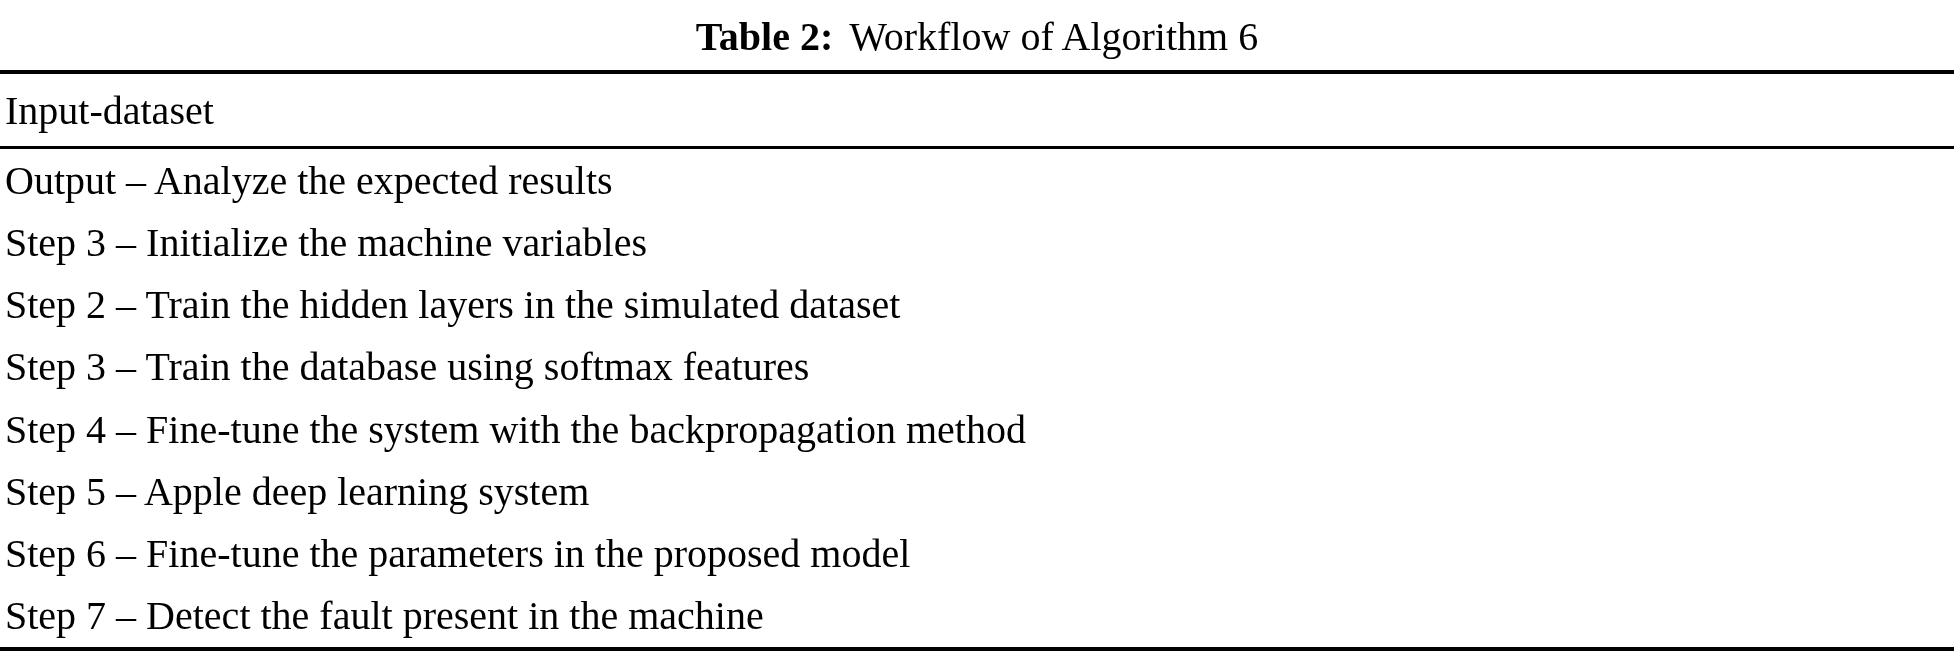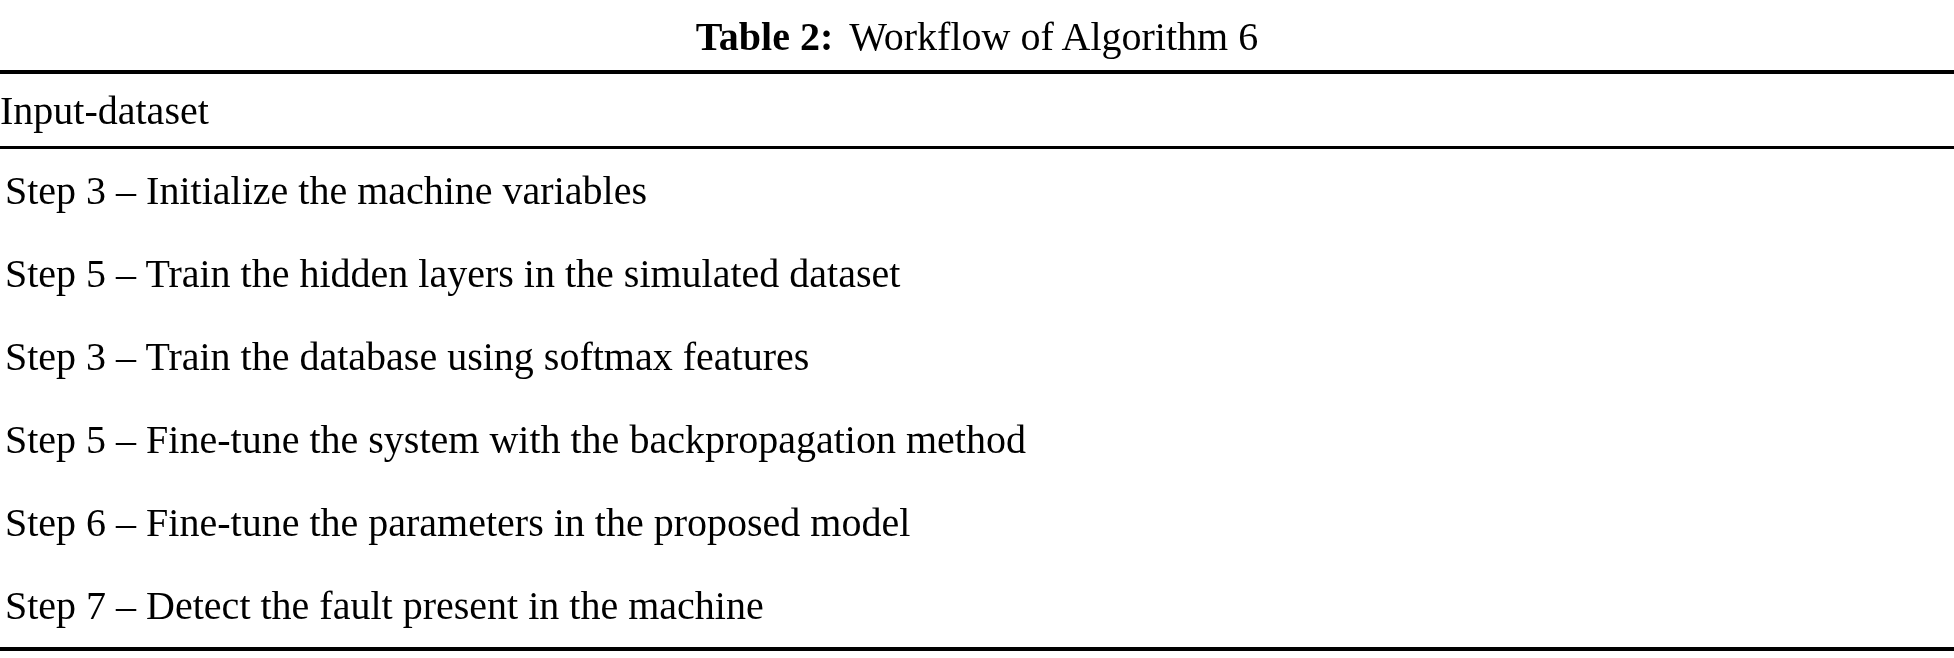"Input-dataset" .header-row { padding-left: none -> 5px }
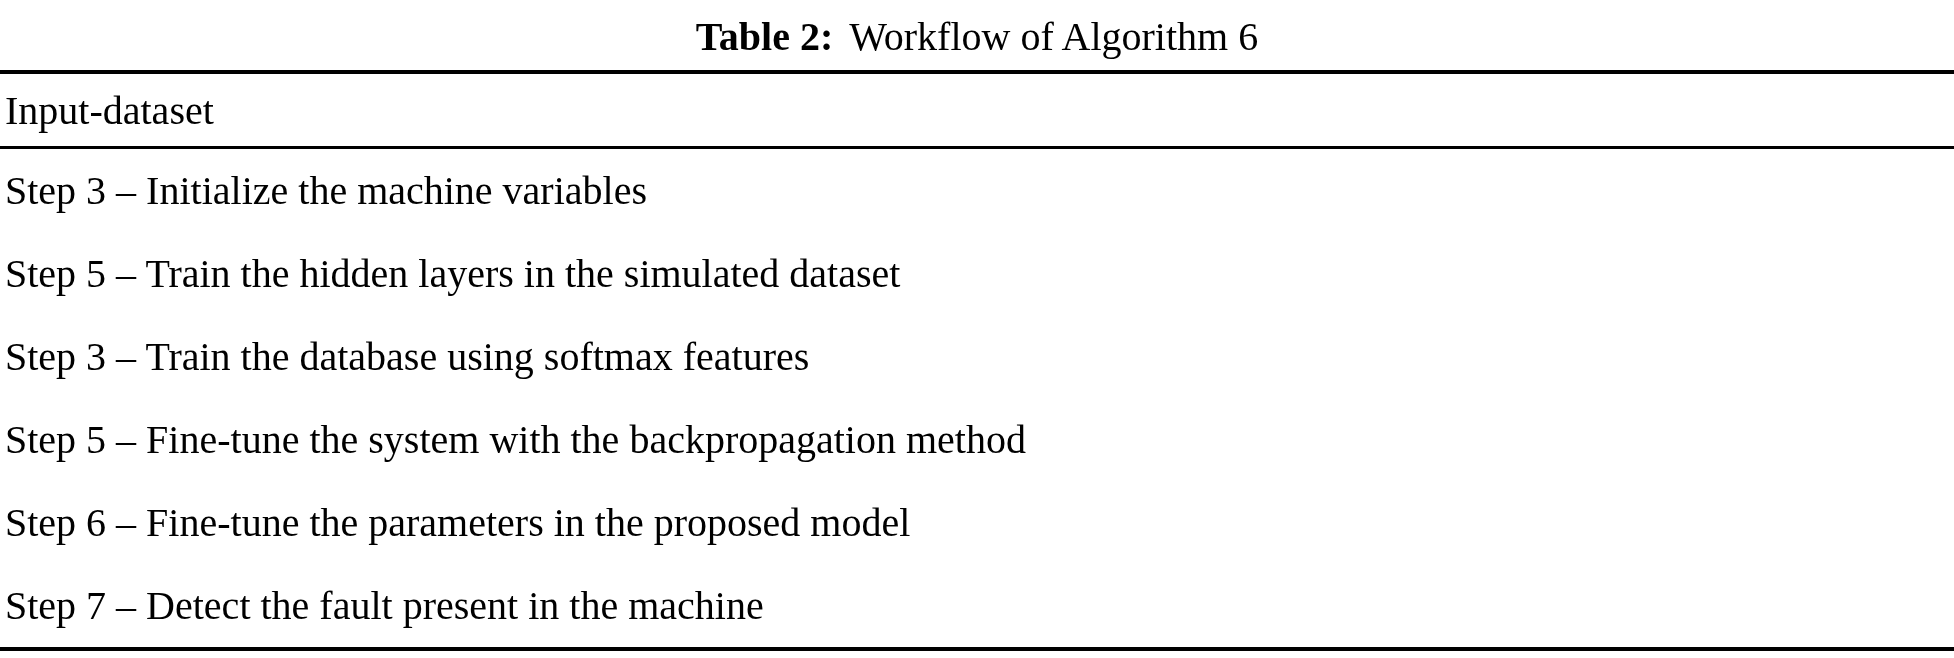"Output – Analyze the expected" div.row { html: none -> <div> <span>Output – Analyze the expected results</span> </div> }
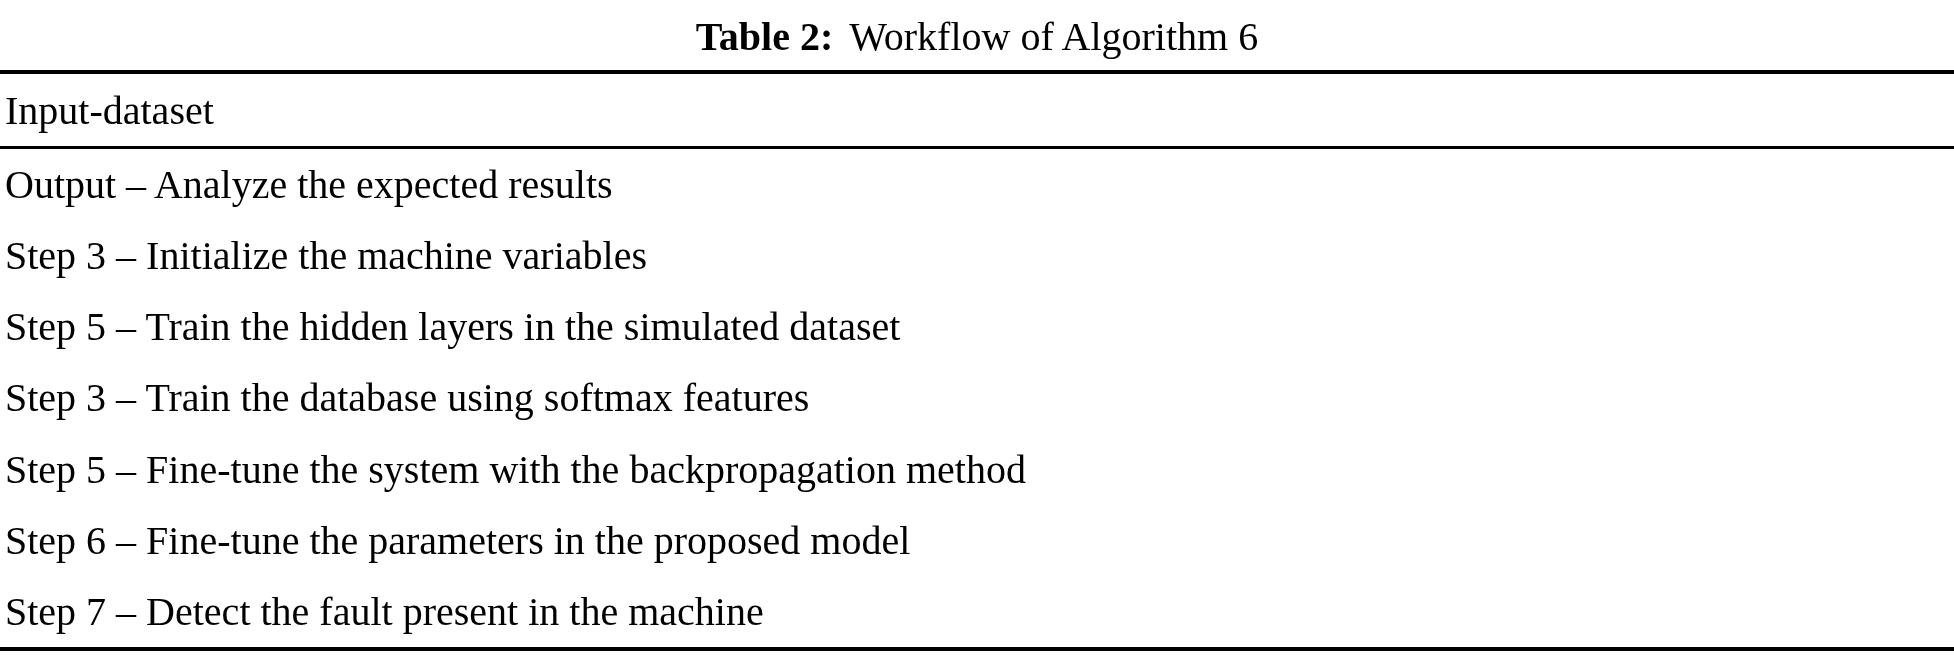"Step 5 – Train the" span { text: 5 -> 2 }
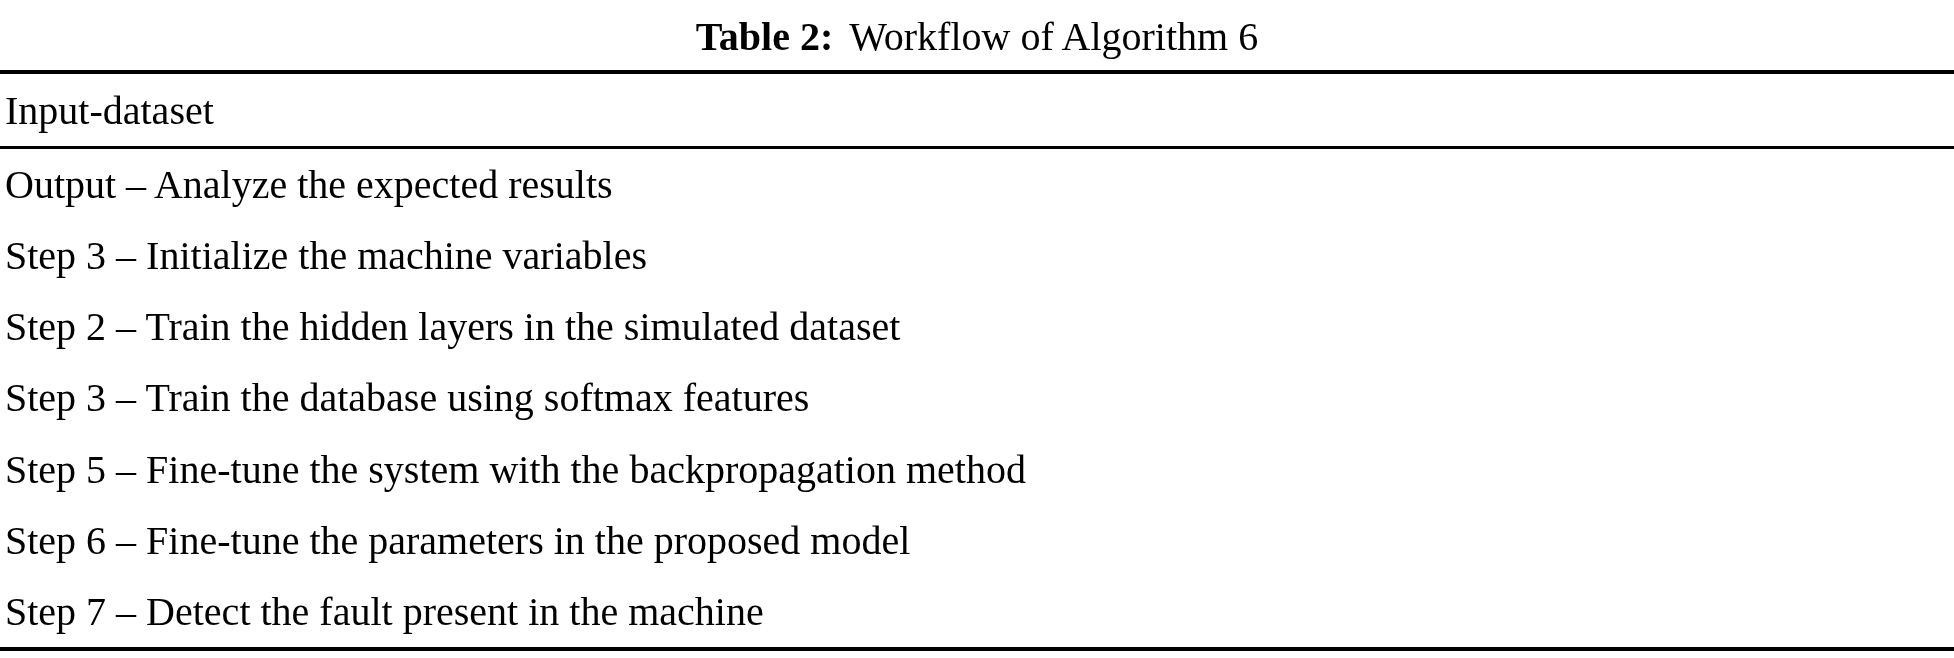"Step 5 – Fine-tune the" span { text: 5 -> 4 }
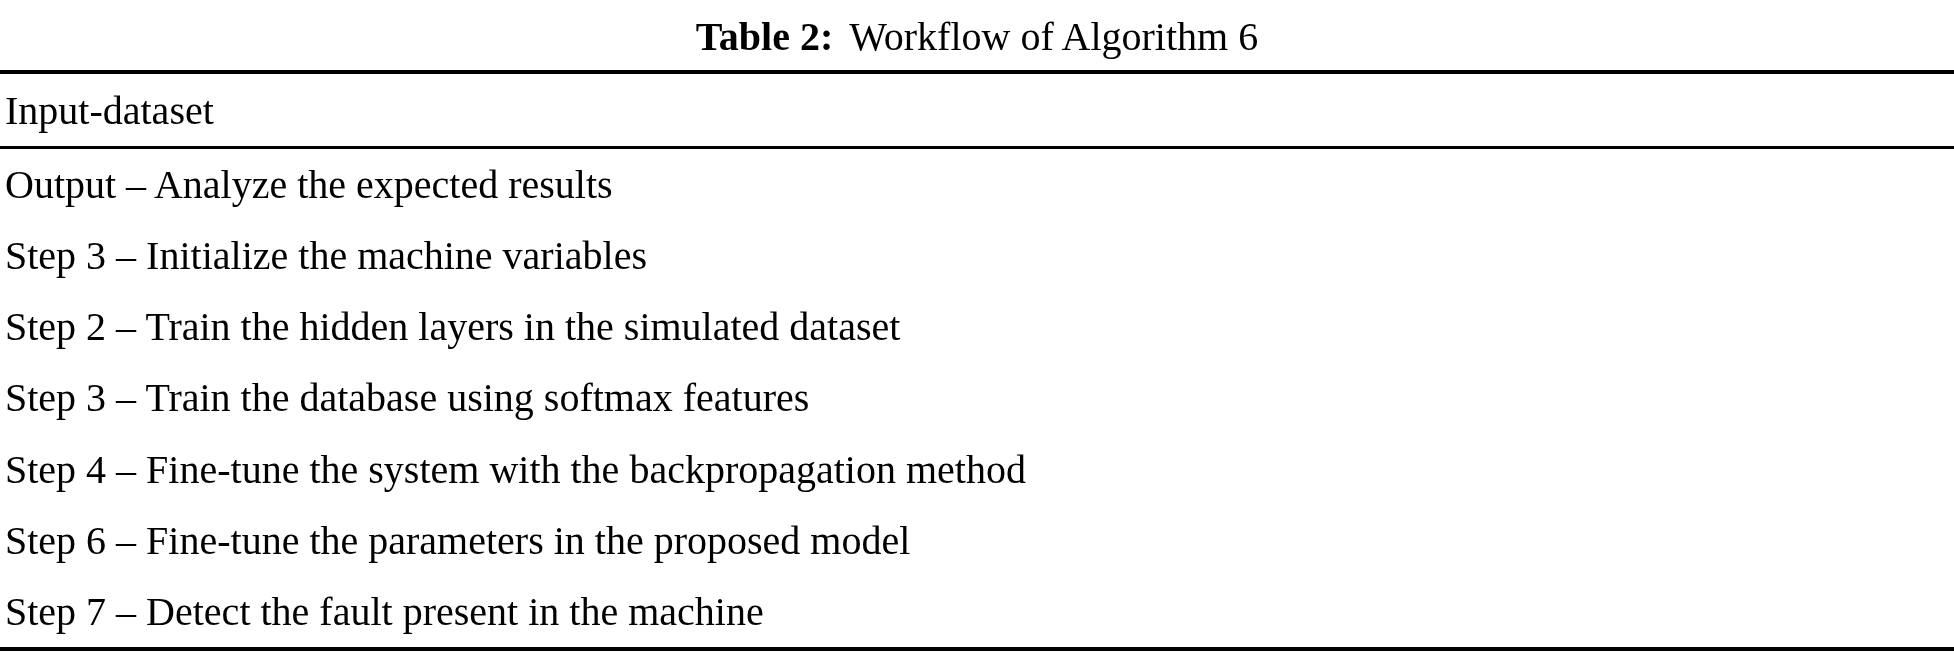"Step 5 – Apple deep" div.row { html: none -> <div> <span>Step 5 – Apple deep learning system</span> </div> }
